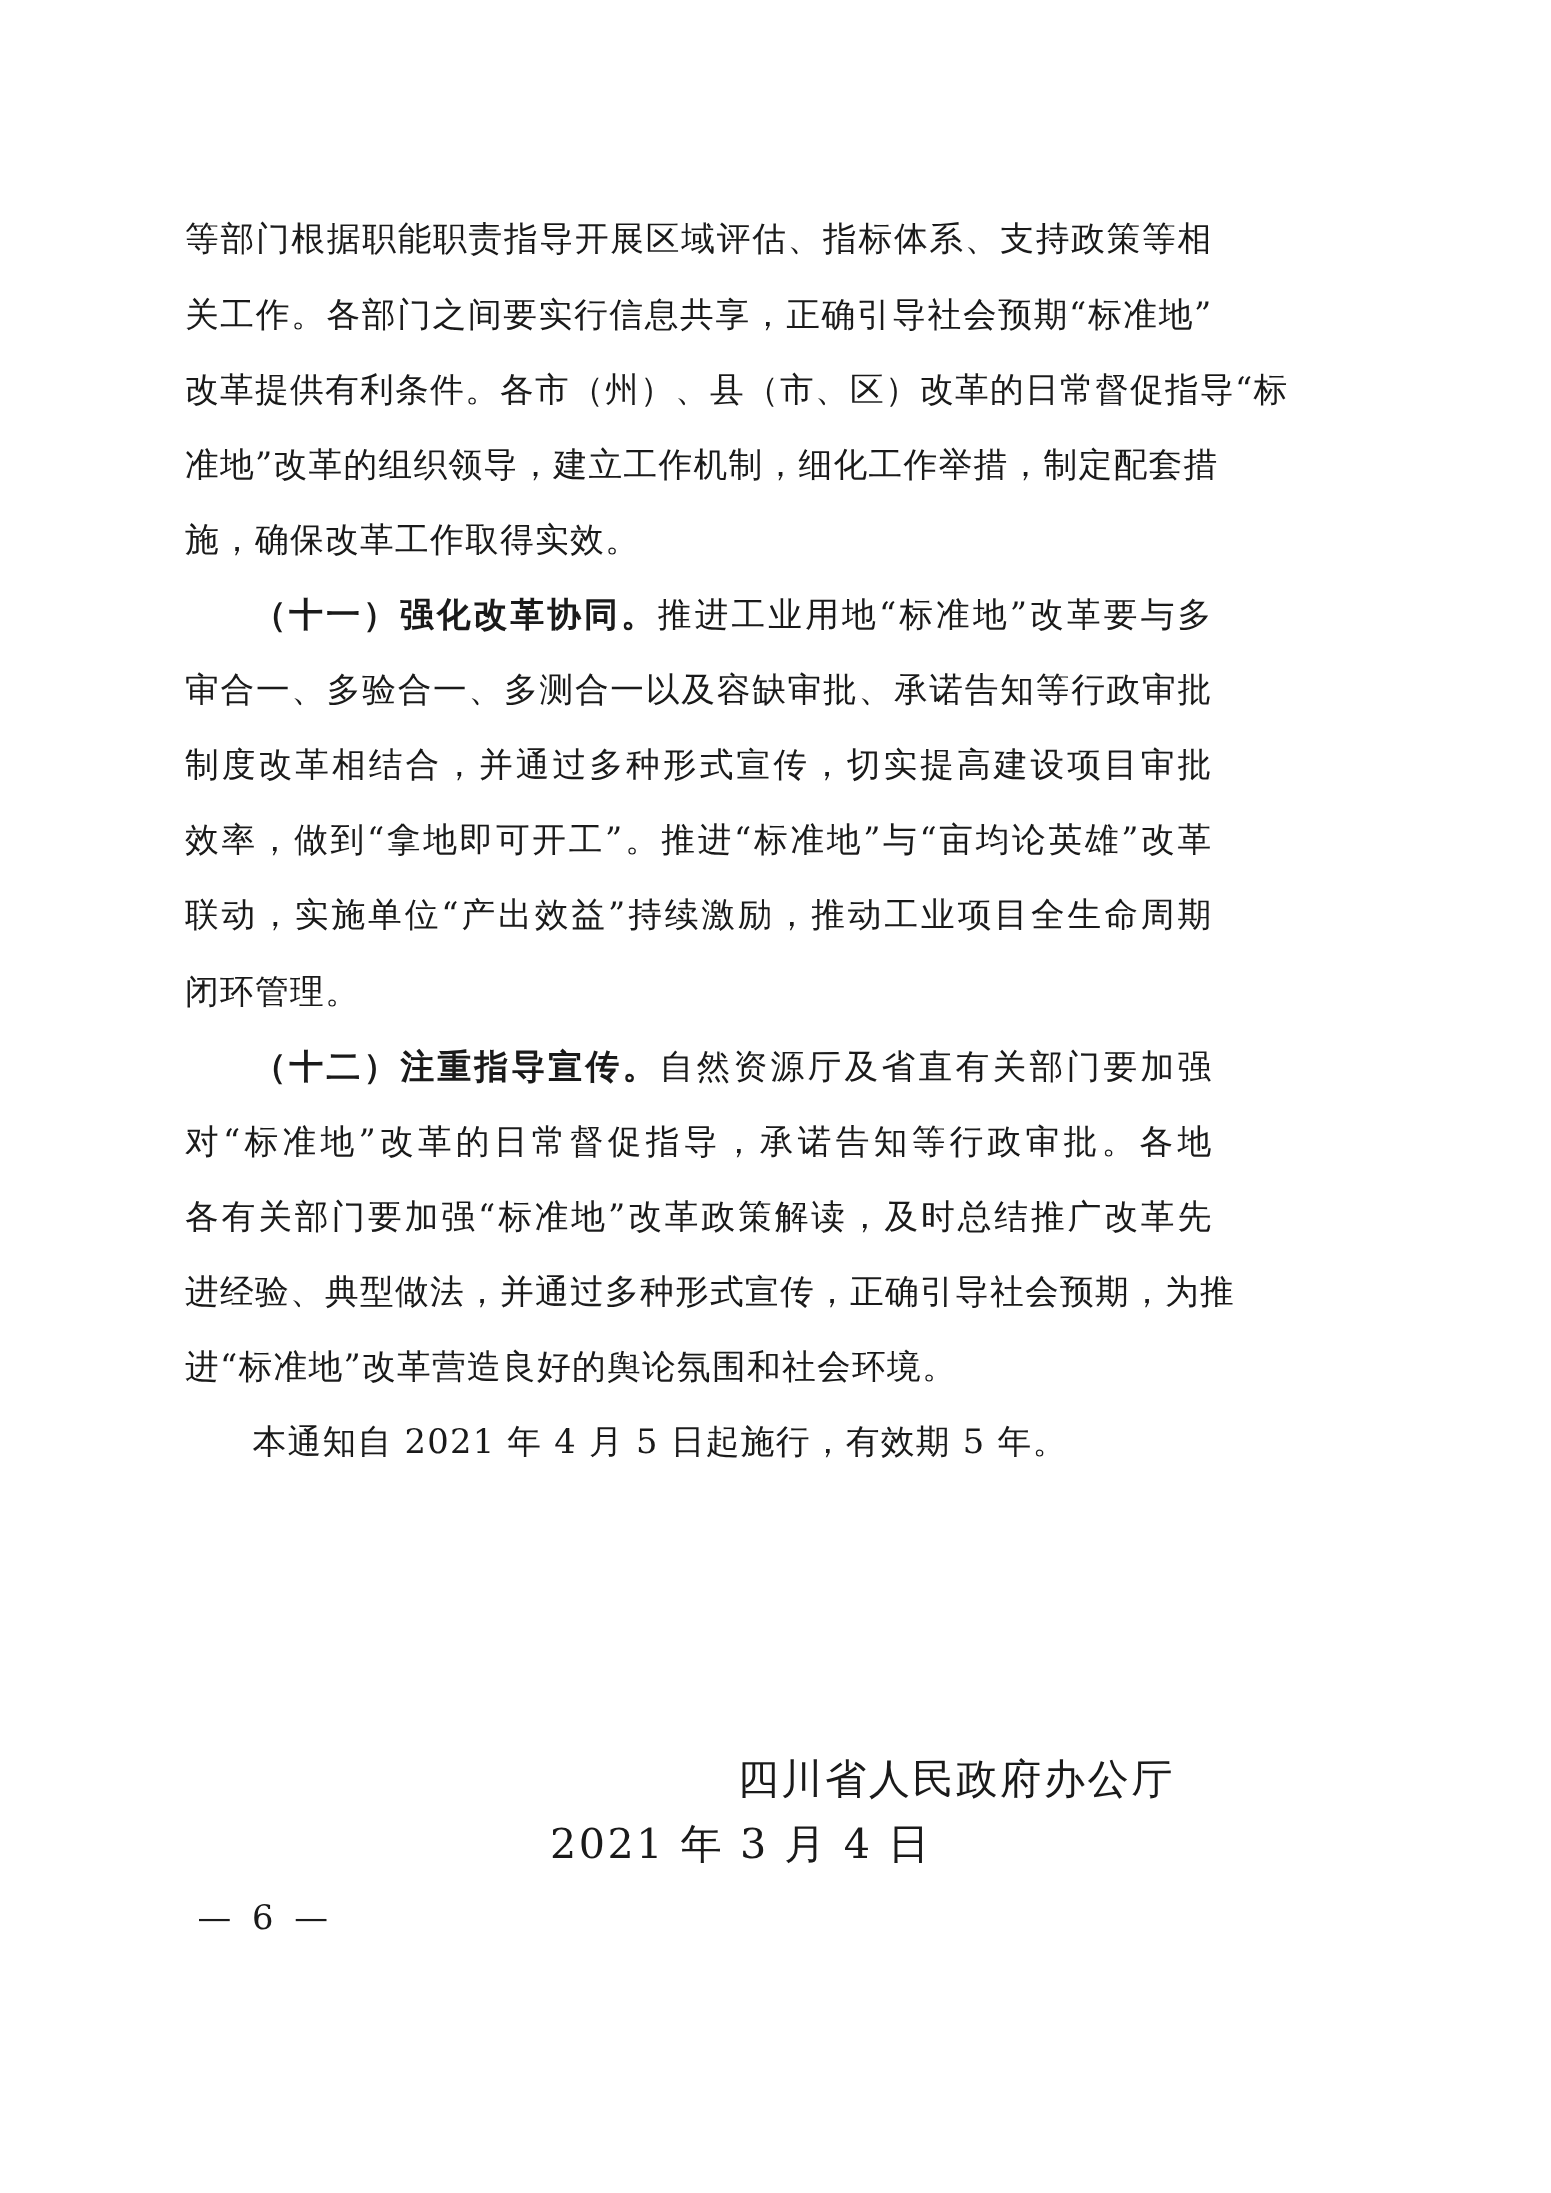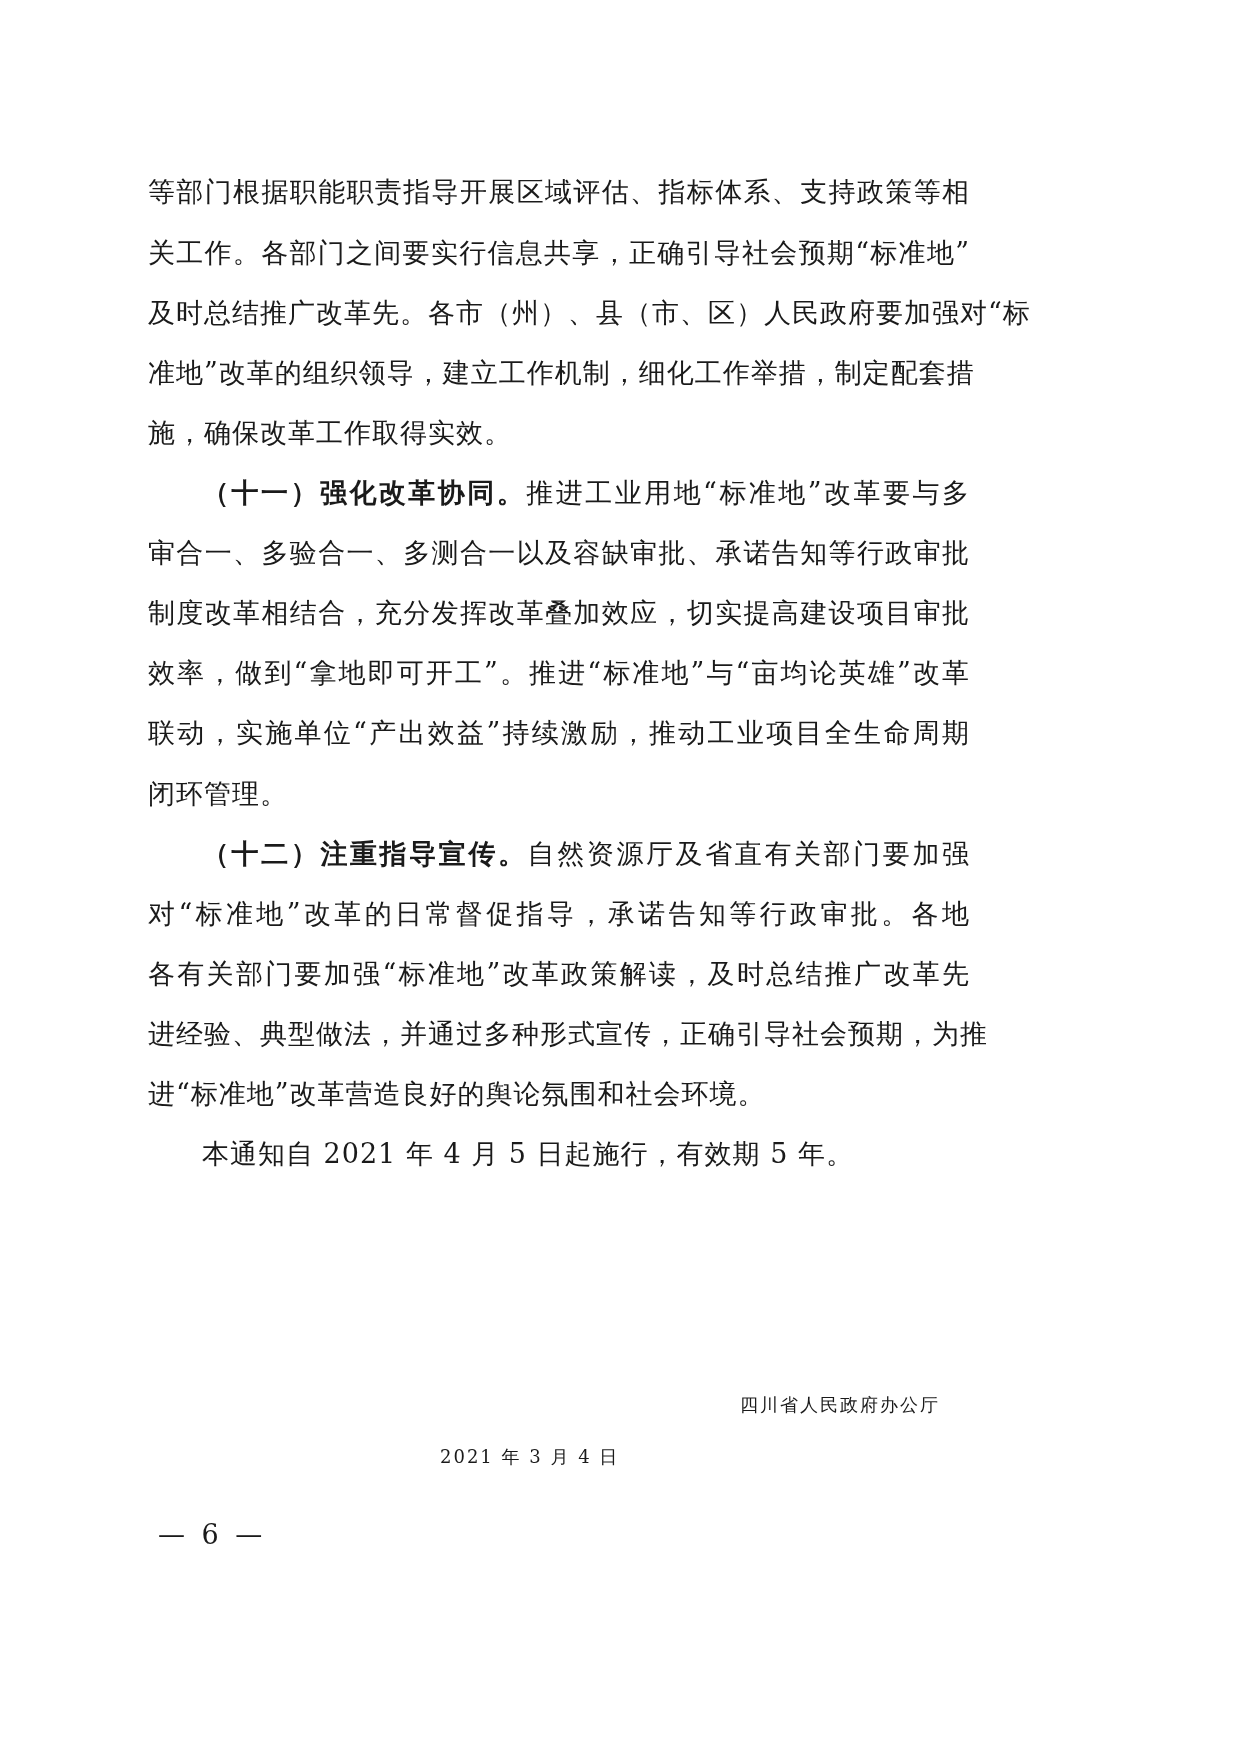"及时总结推广改革先。各市（州）、县（市、区）人民政府要加强对“标" div.line { text: 及时总结推广改革先。各市（州）、县（市、区）人民政府要加强对 -> 改革提供有利条件。各市（州）、县（市、区）改革的日常督促指导 }
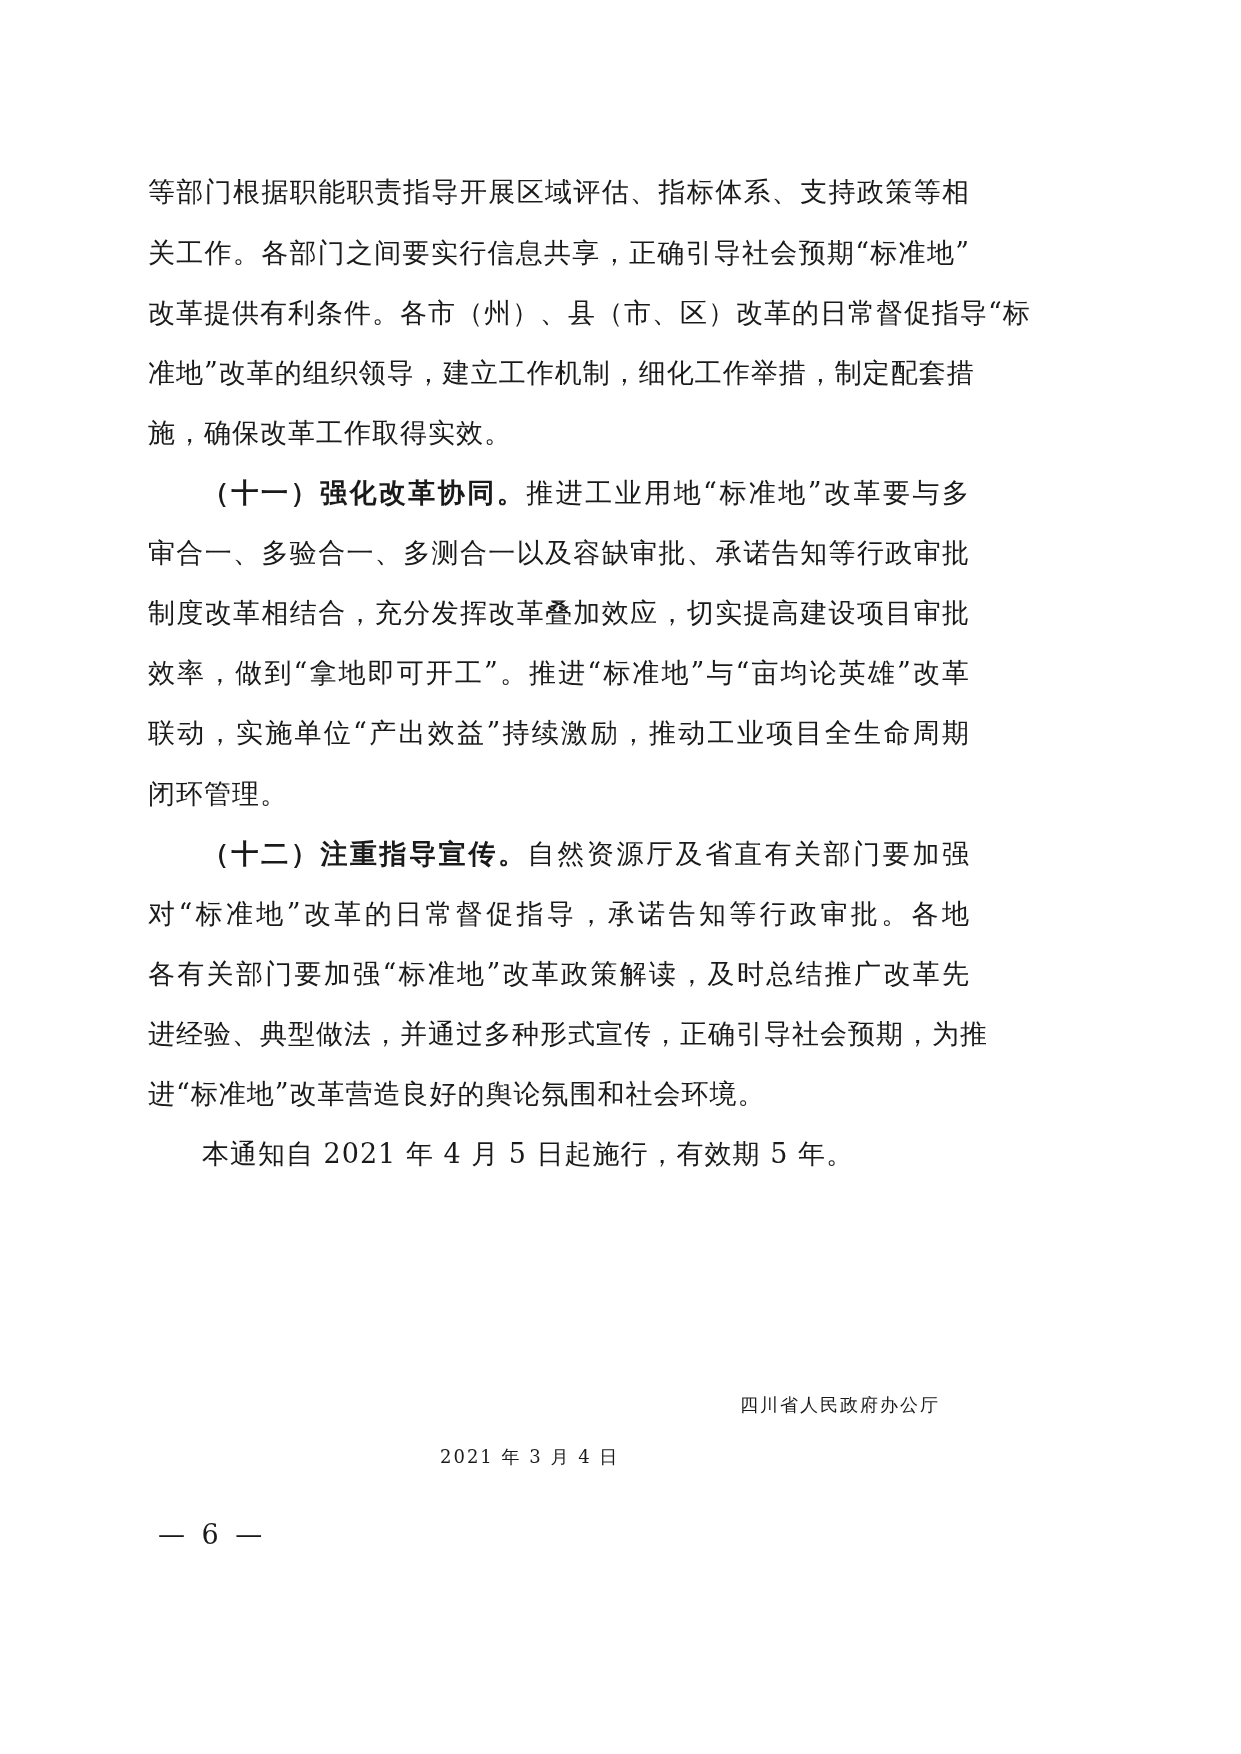"制度改革相结合，充分发挥改革叠加效应，切实提高建设项目审批" div.line { text: 充分发挥改革叠加效应 -> 并通过多种形式宣传 }
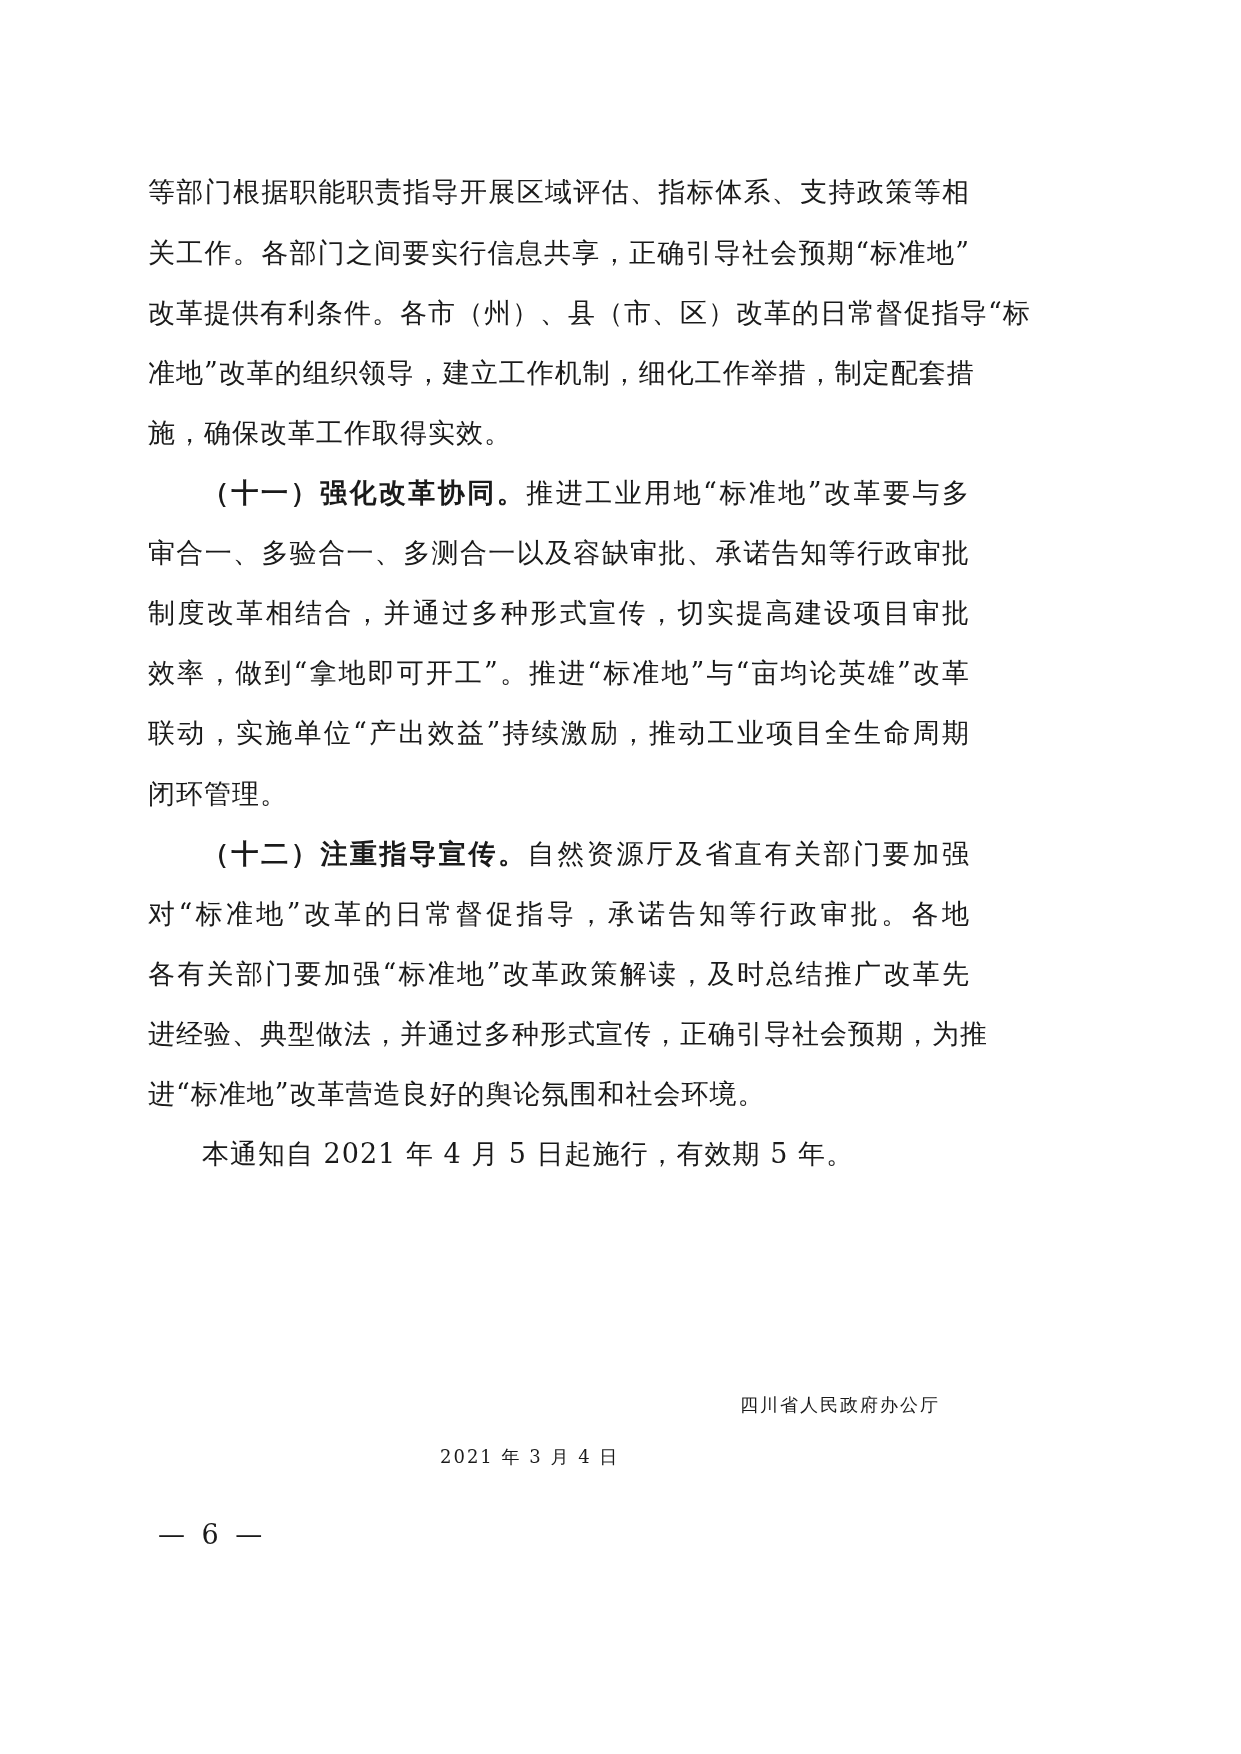"四川省人民政府办公厅" .right { font-size: 18px -> 33px; margin-top: none -> 18px }
